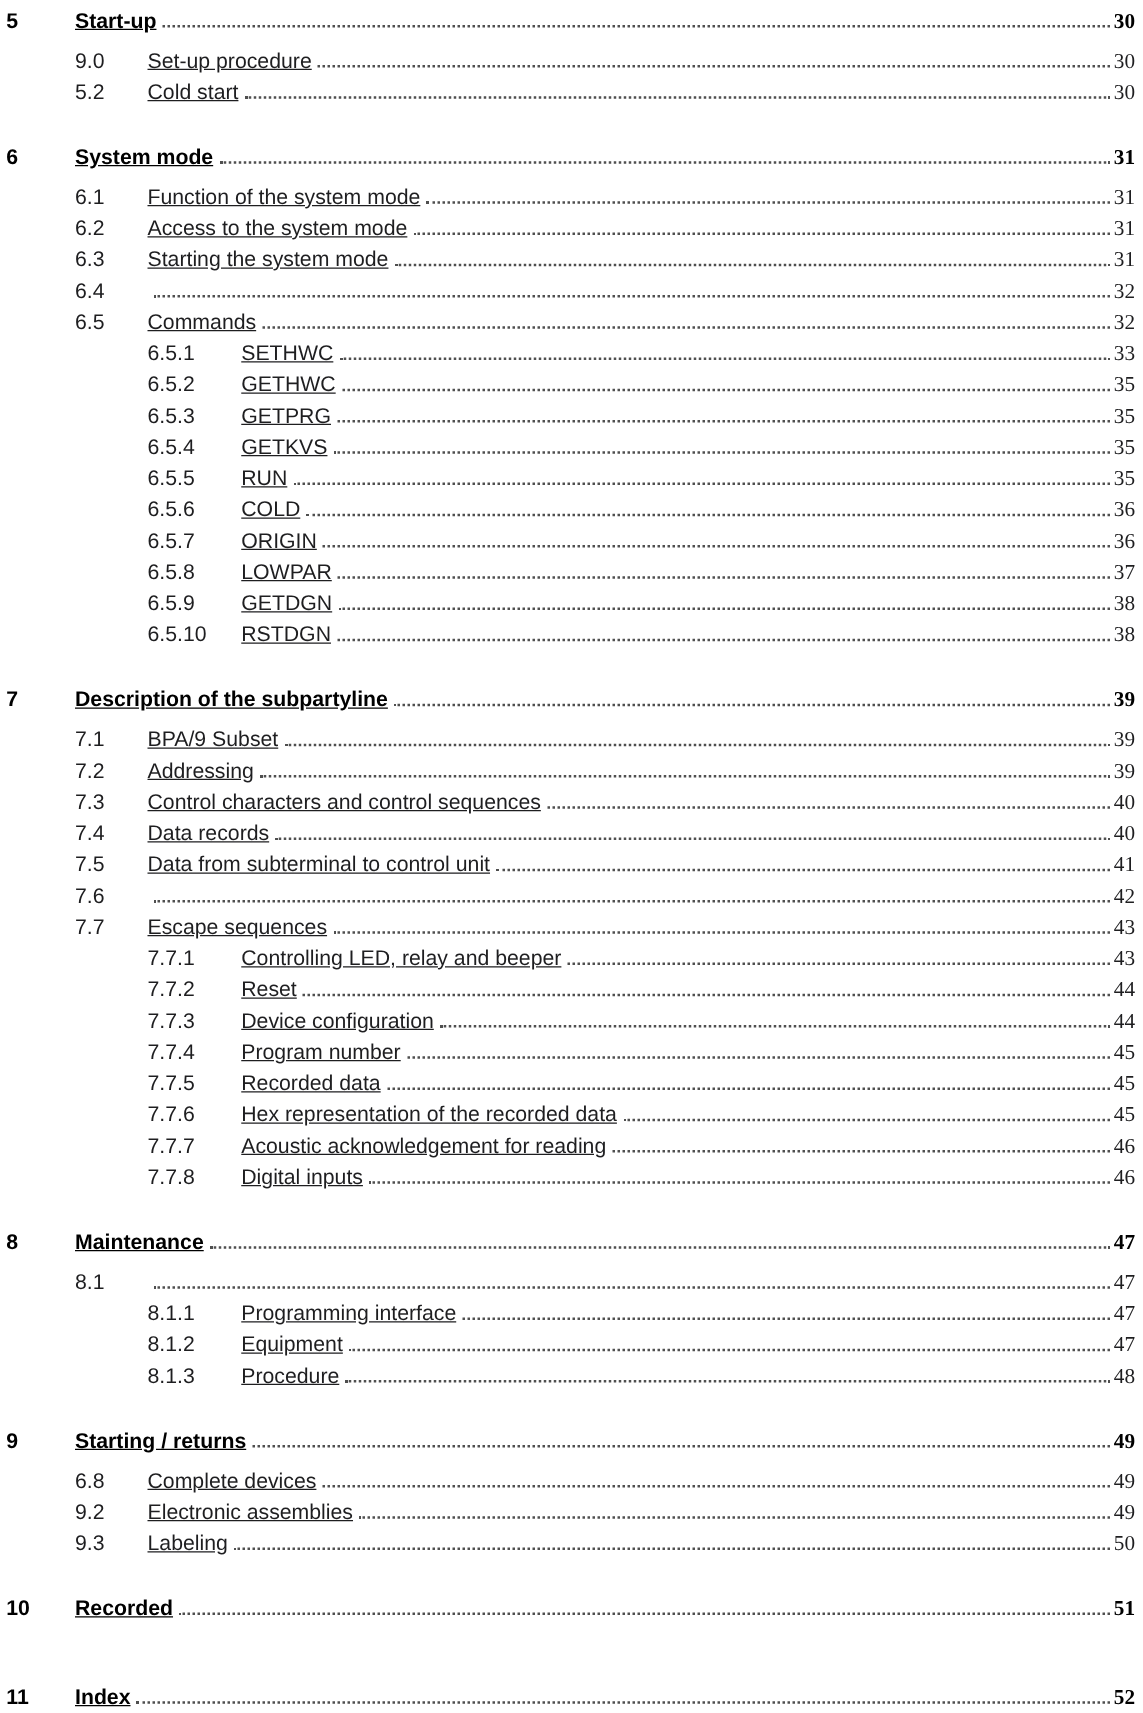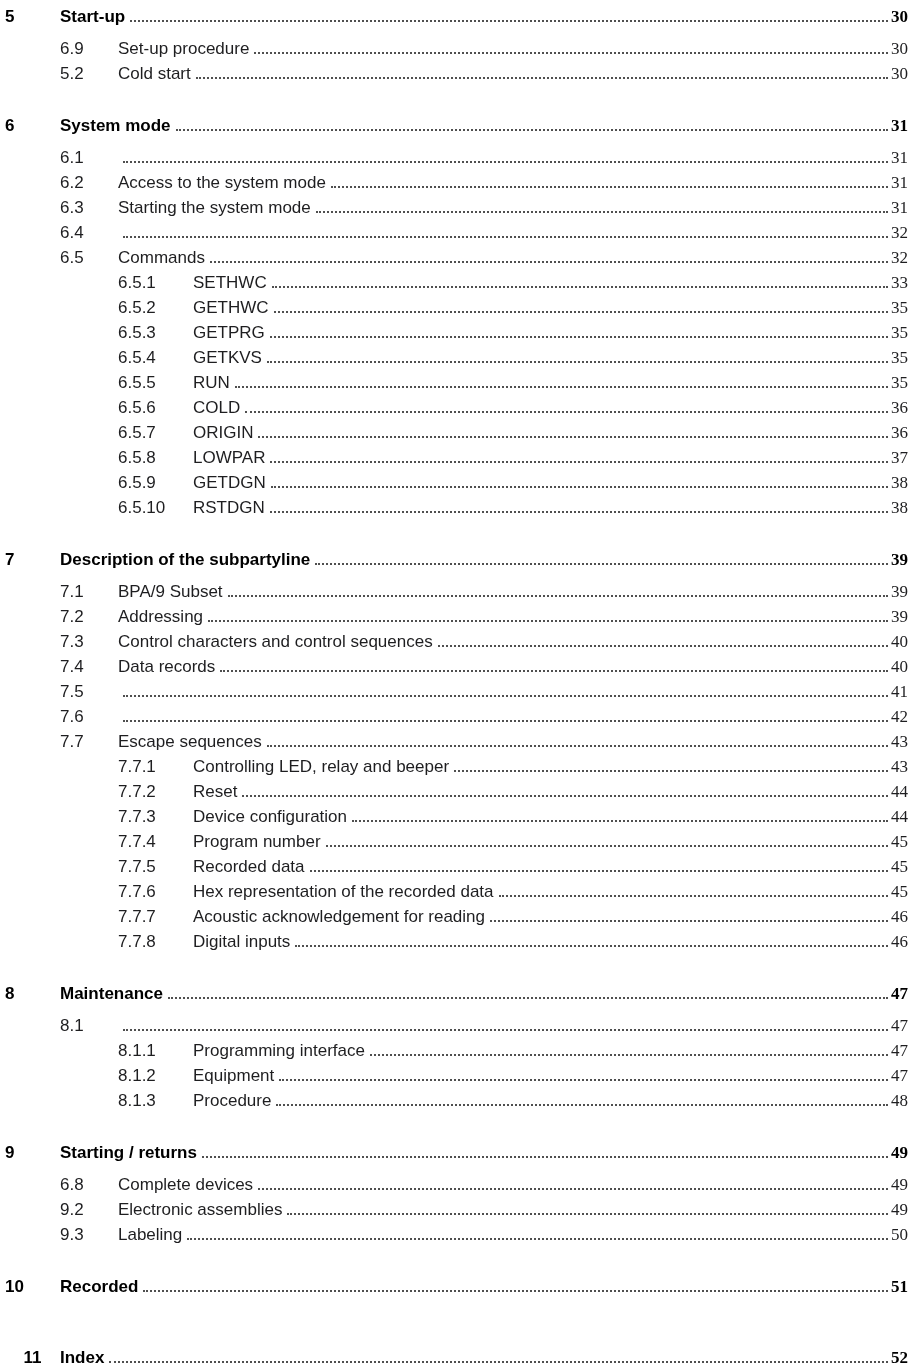"Start-up" .title { text-decoration: none -> underline }
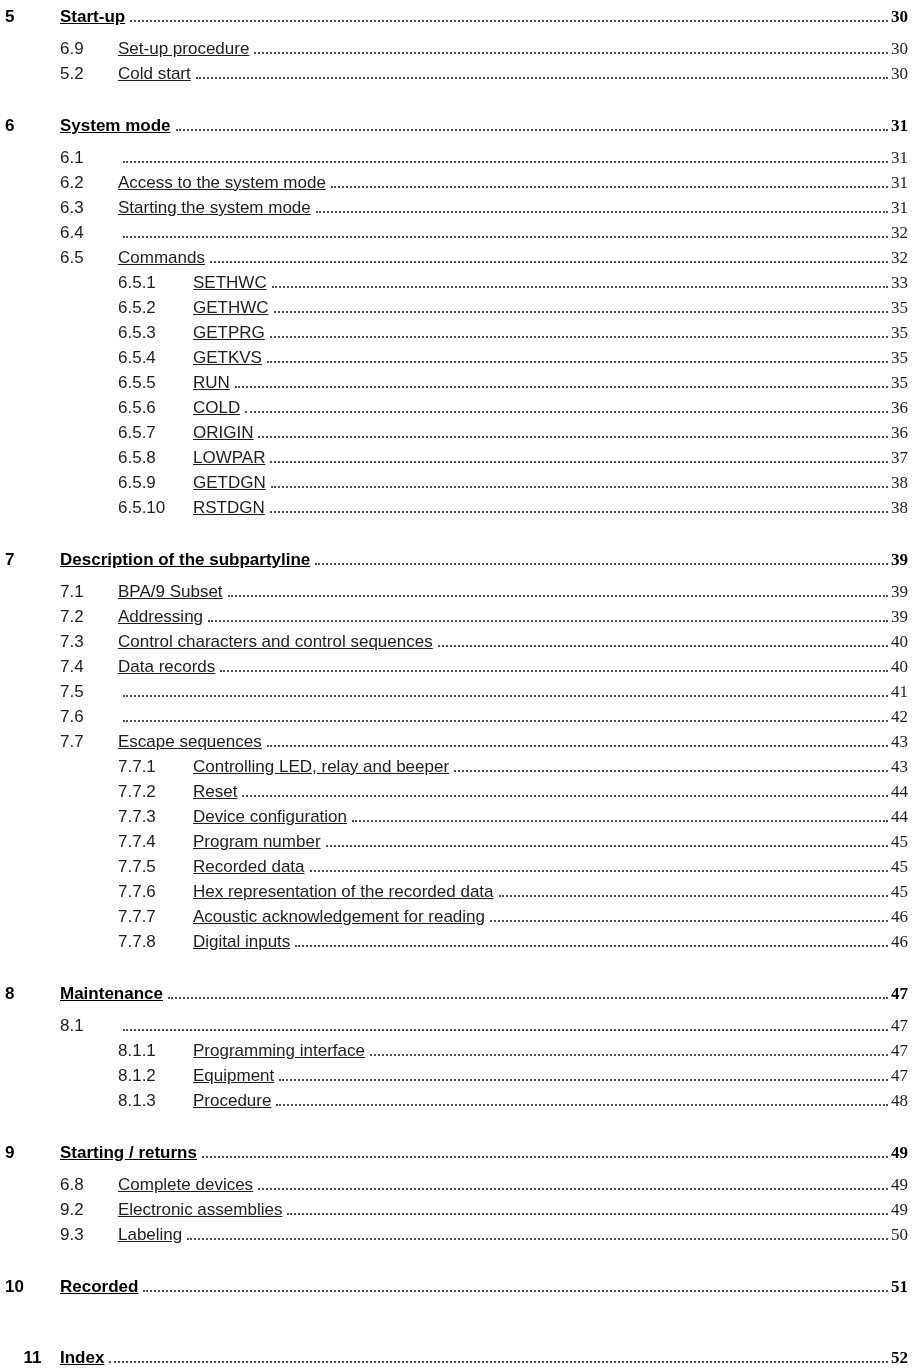"6.9" span.num { text: 6.9 -> 9.0 }
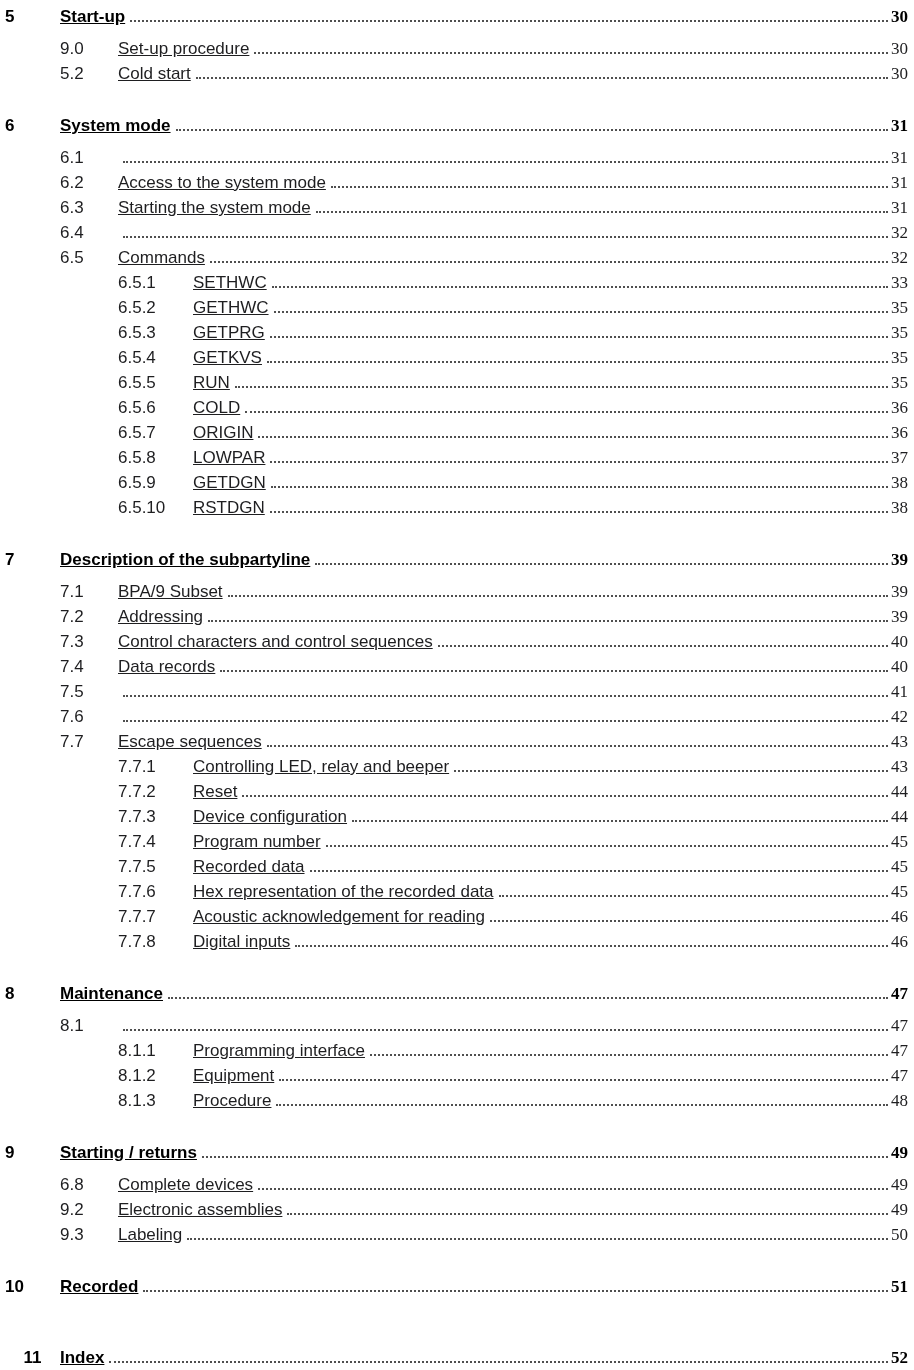"Function of the system mode" span.title { html: none -> <span>Function of the system mode</span> }
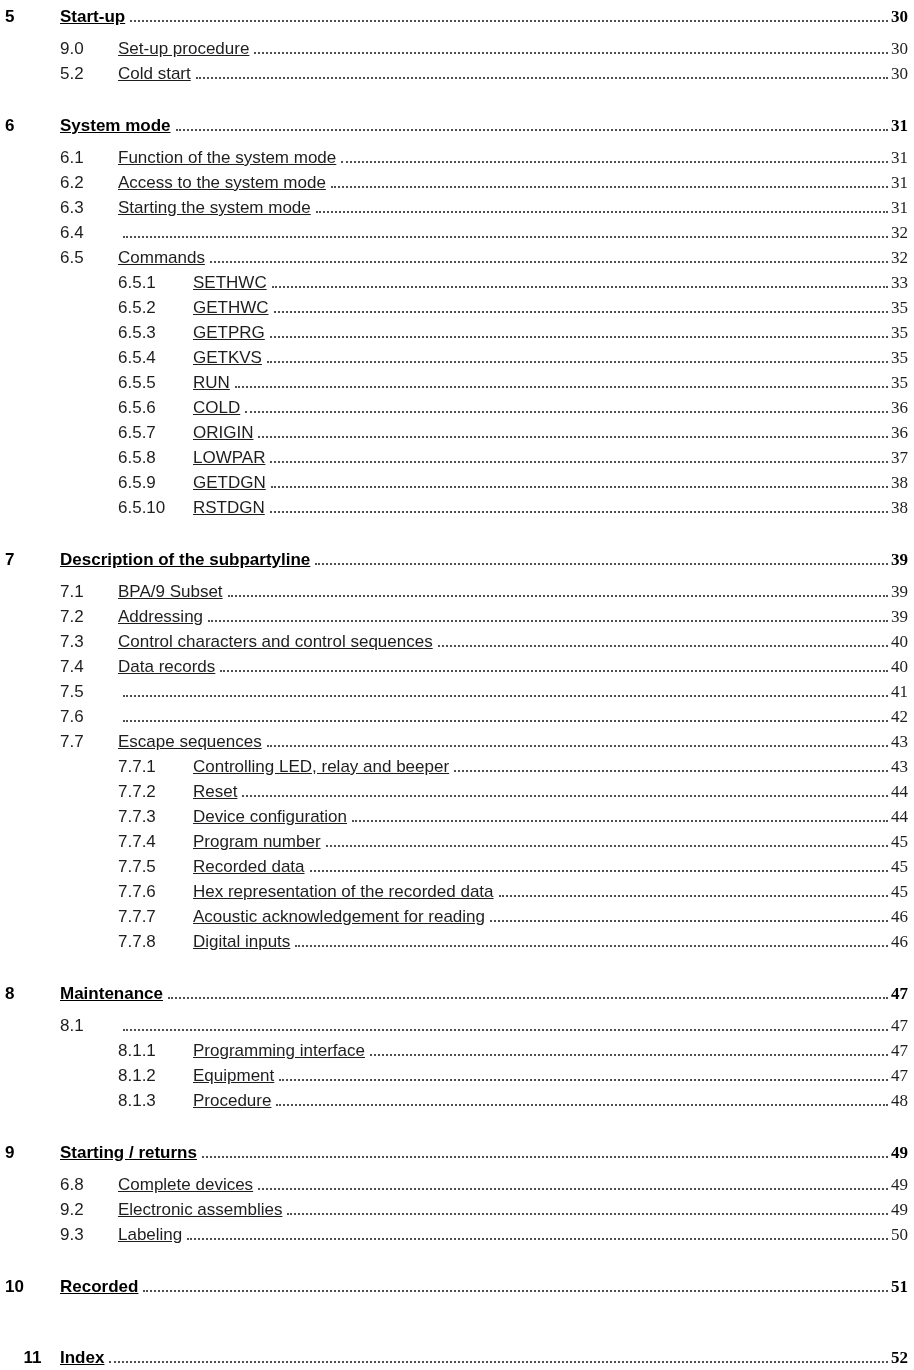"Data from subterminal to control" span.title { html: none -> <span>Data from subterminal to control unit</span> }
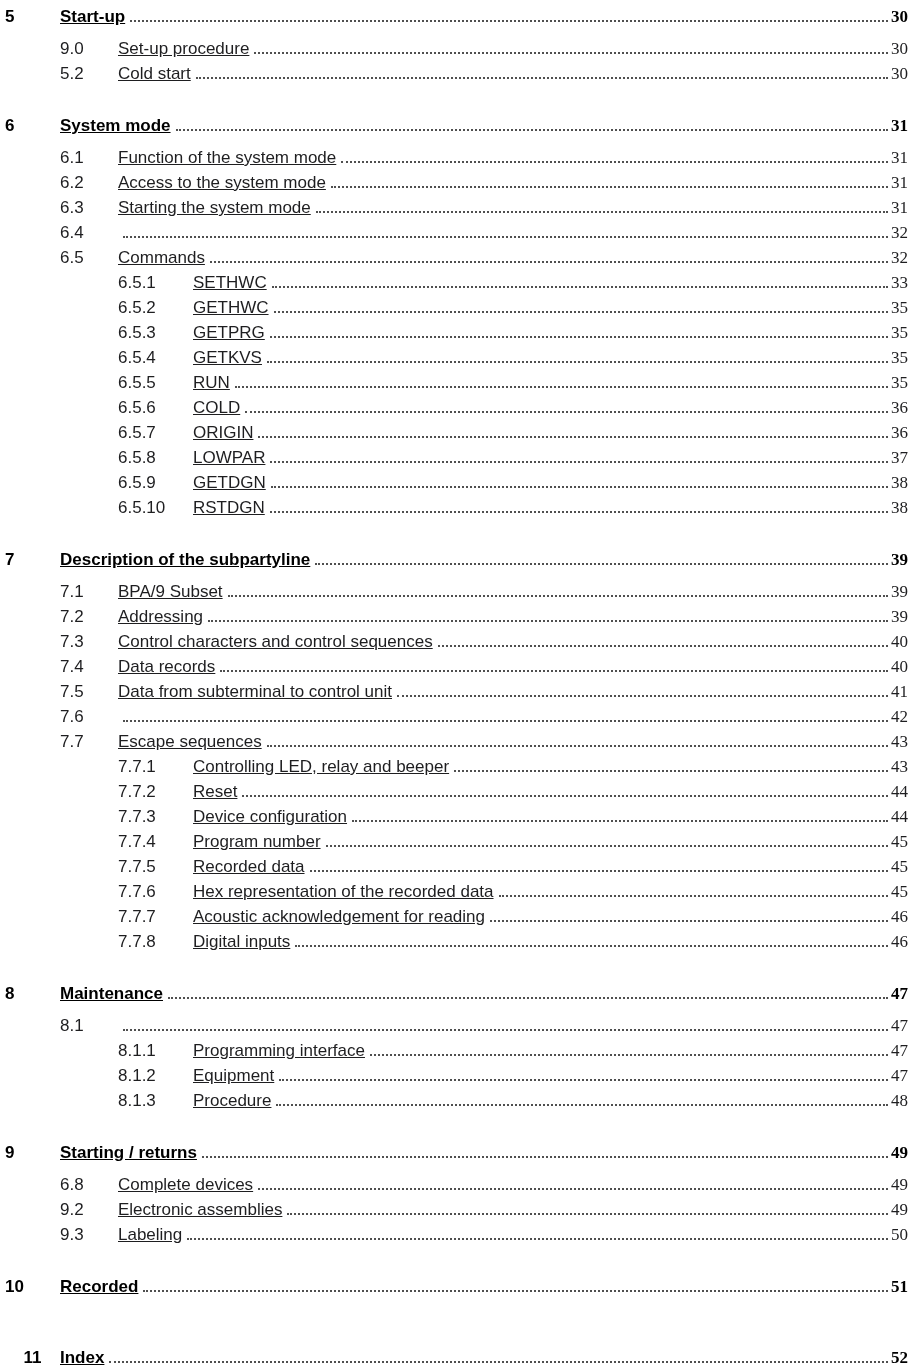"11" .toc-section:last-child { text-align: center -> none }
